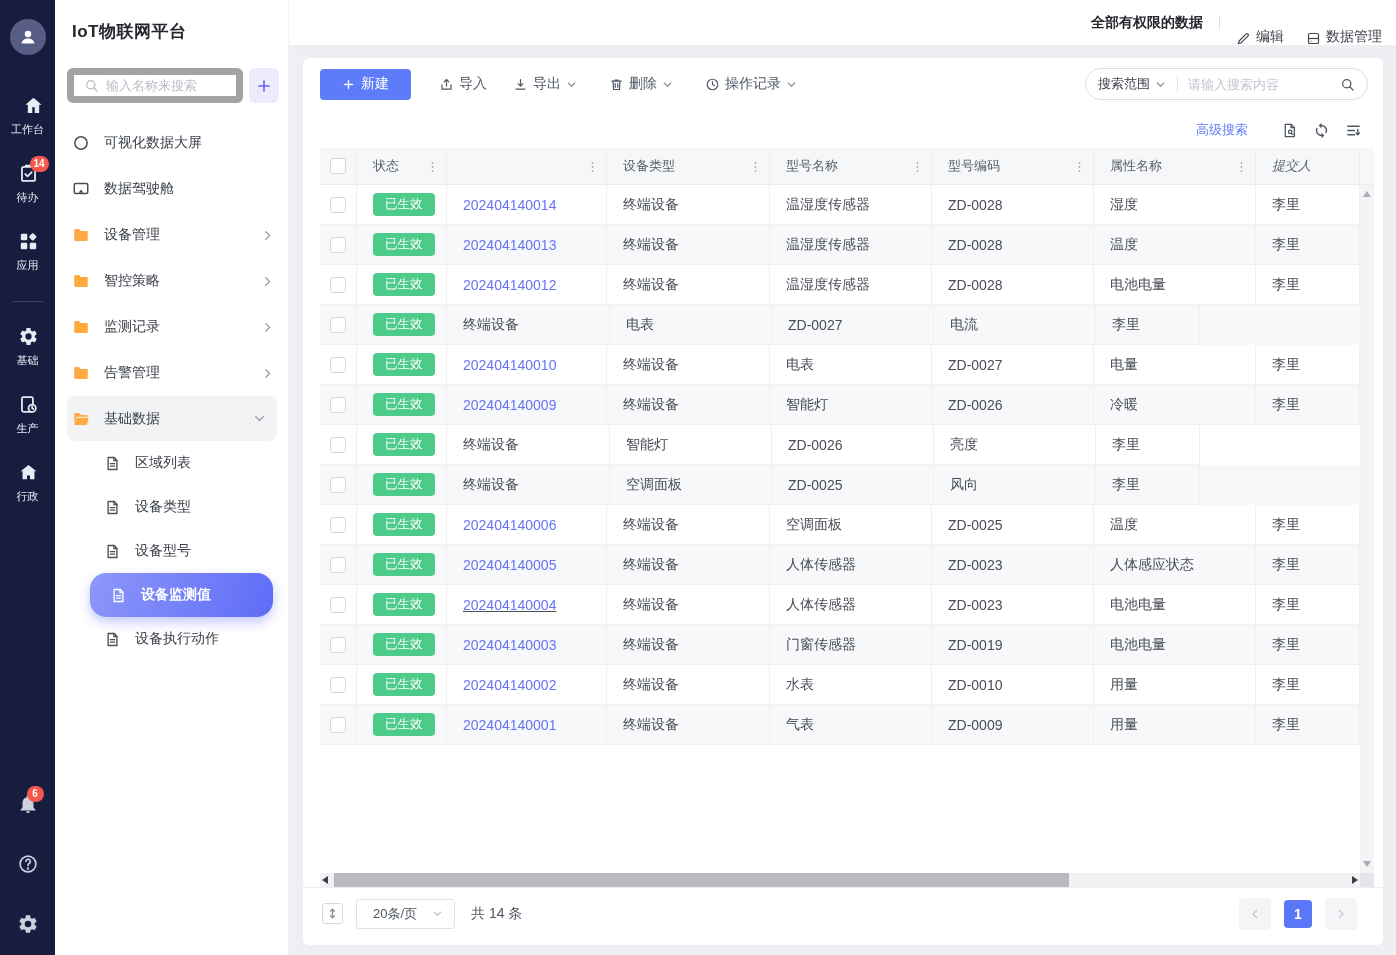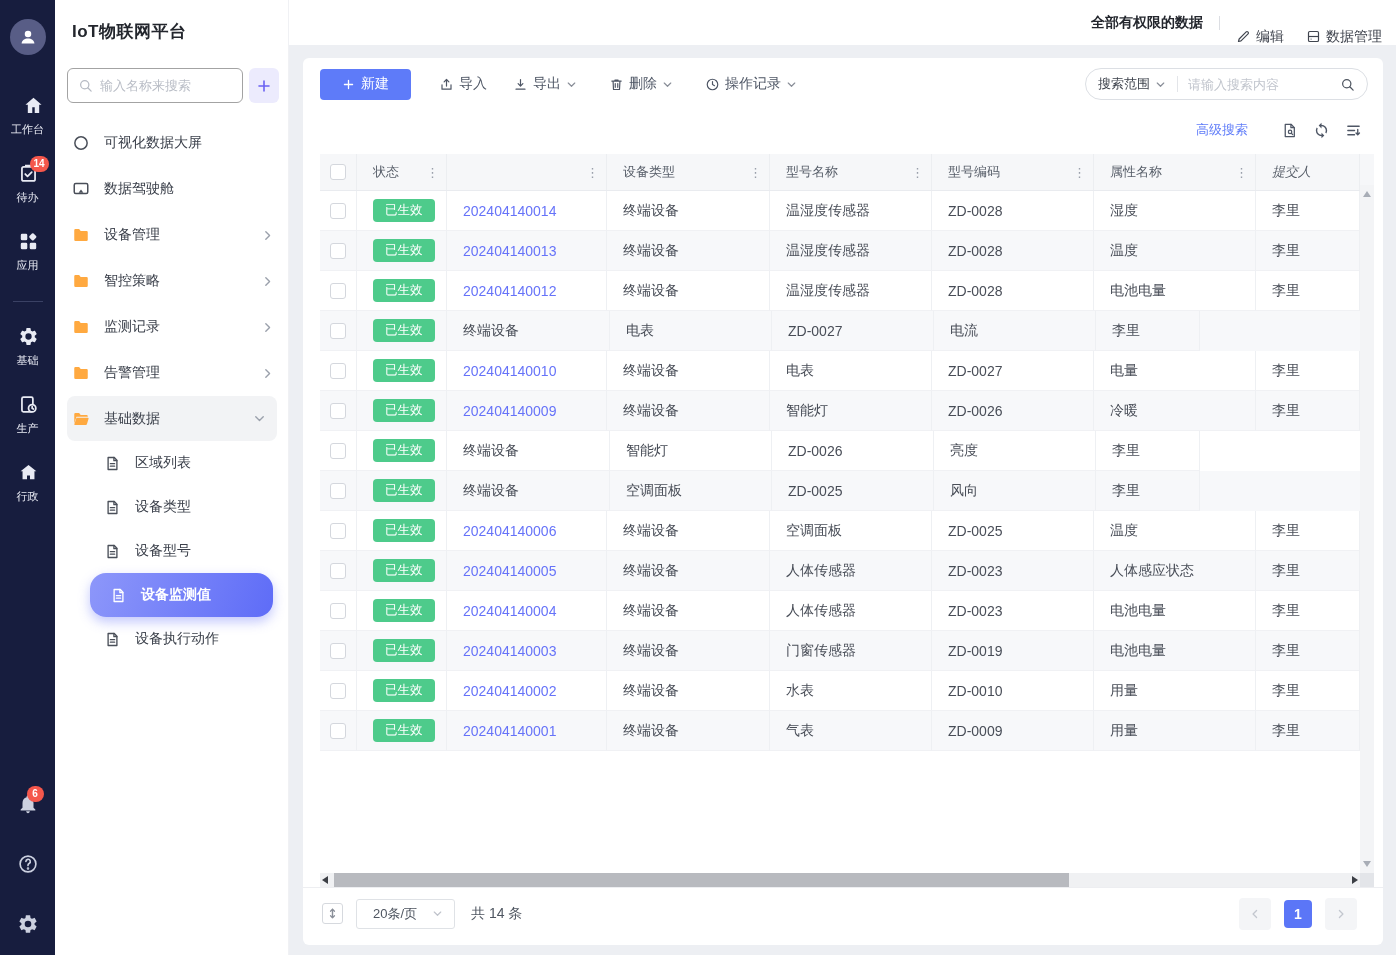"编辑" .top-act { align-items: center -> flex-end }
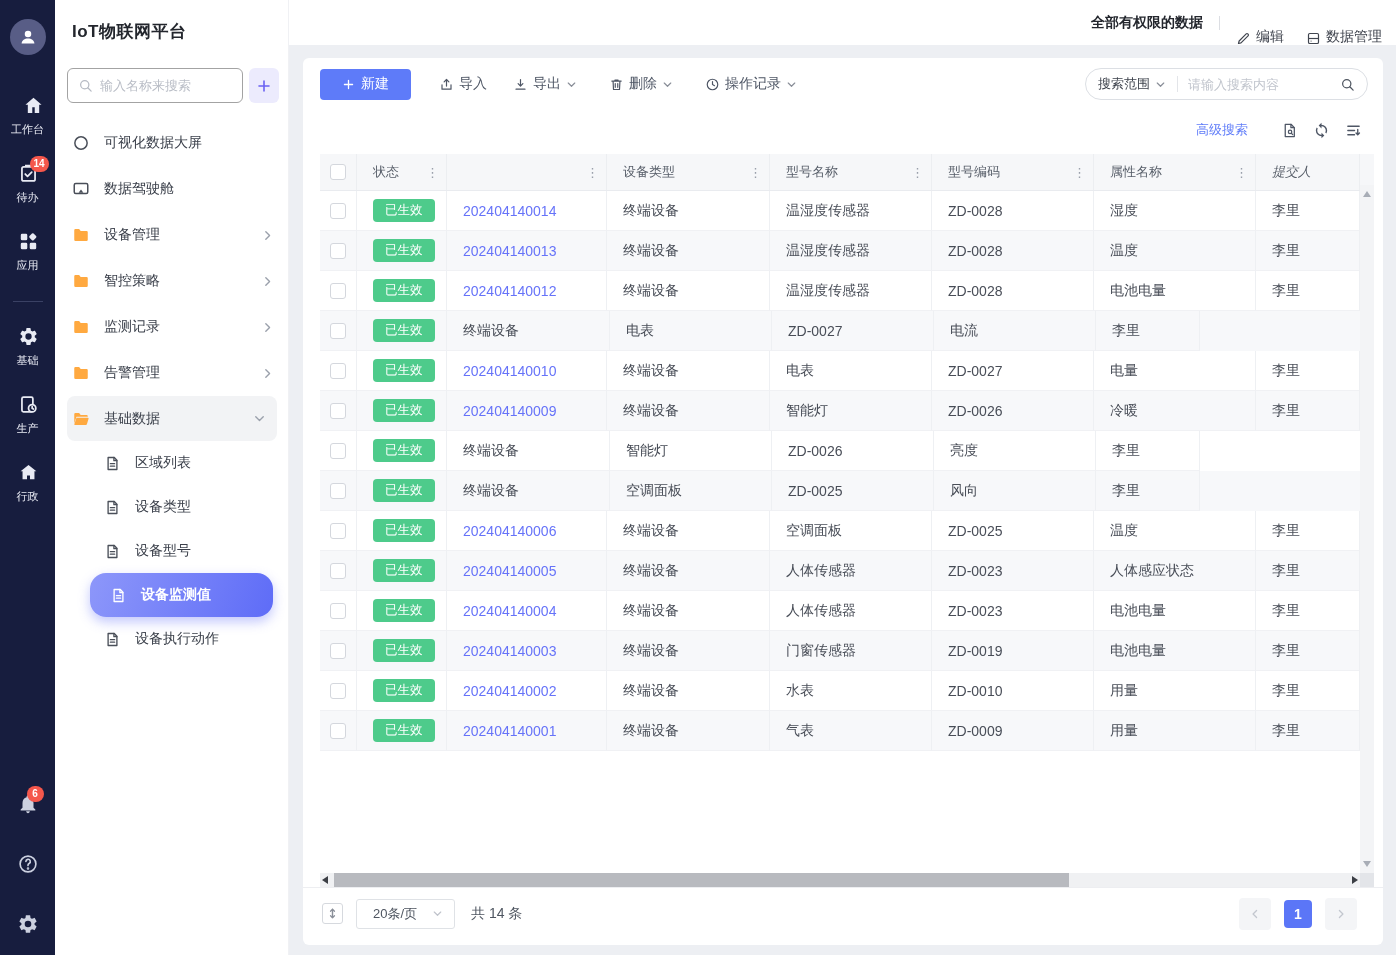"输入名称来搜索" .side-search .box { border: 1px solid #a3a3a3 -> 7px solid #a3a3a3 }
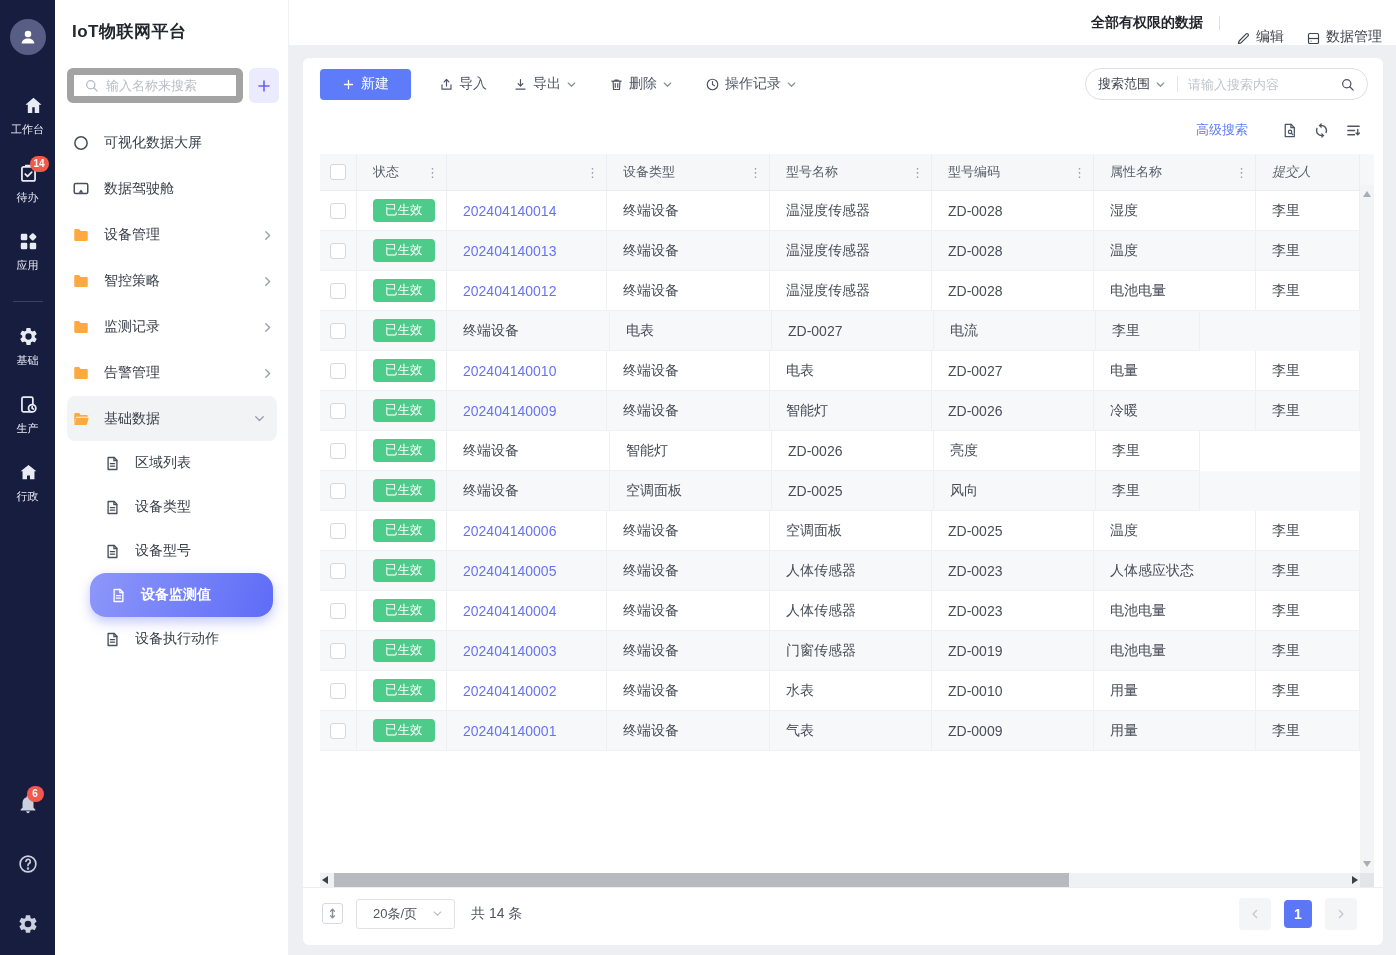"状态" #tablewrap { top: 96px -> 90px }
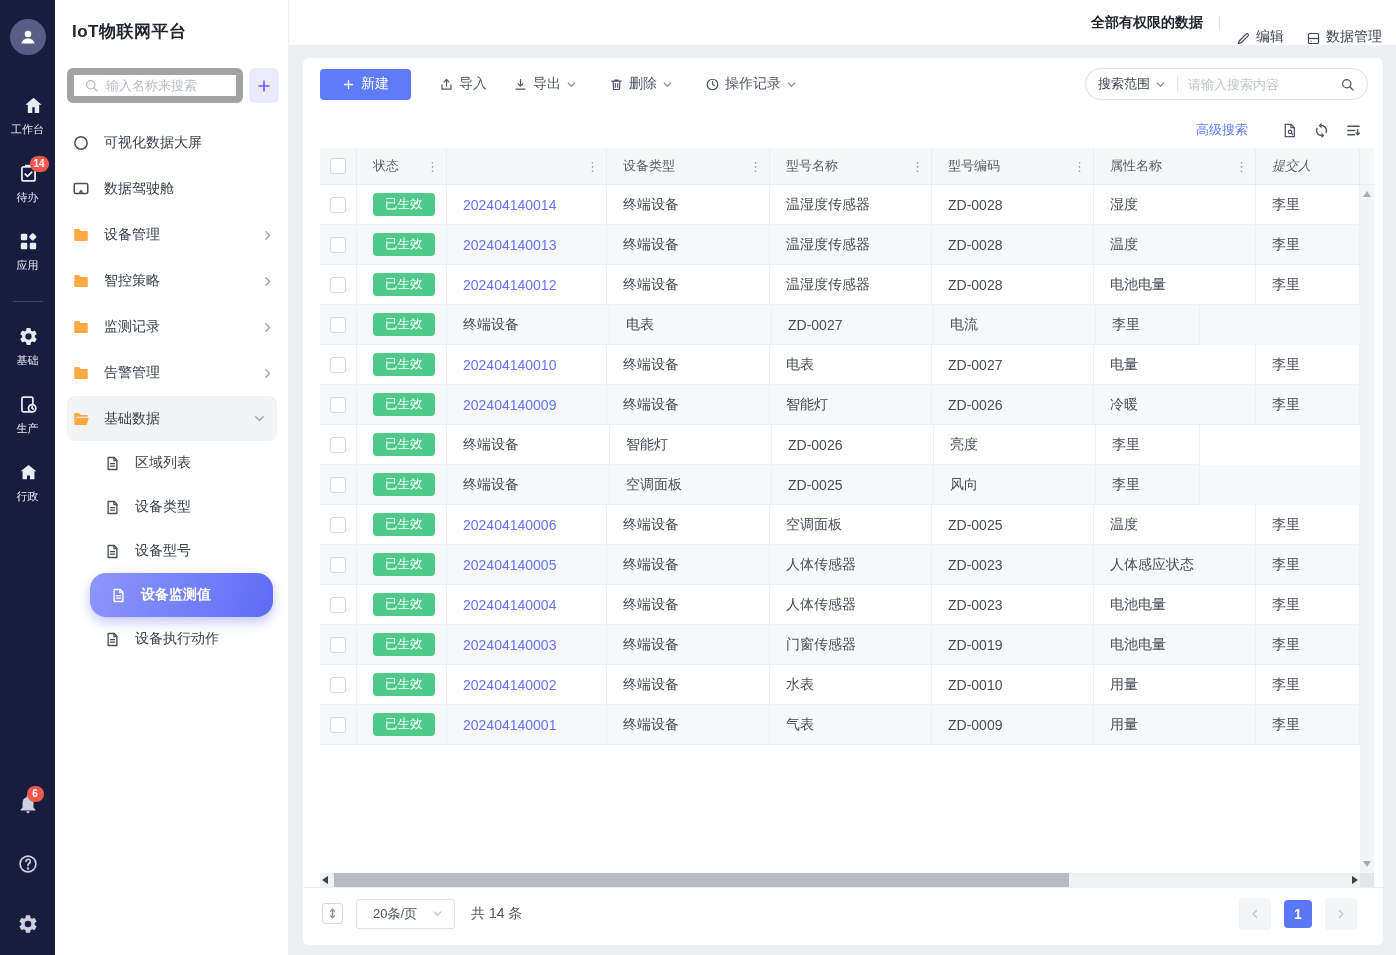"202404140004" div.td { text-decoration: none -> underline }
